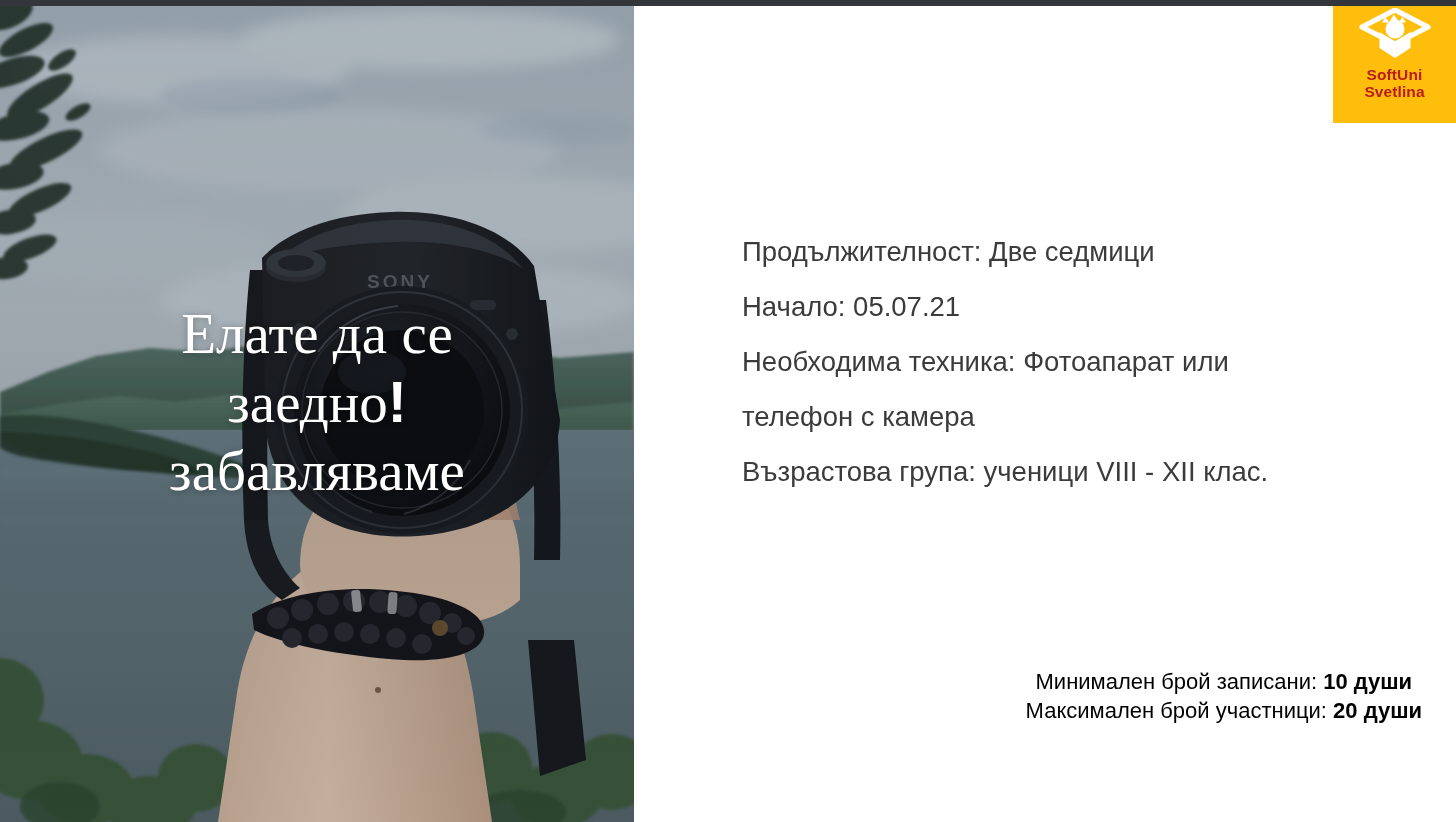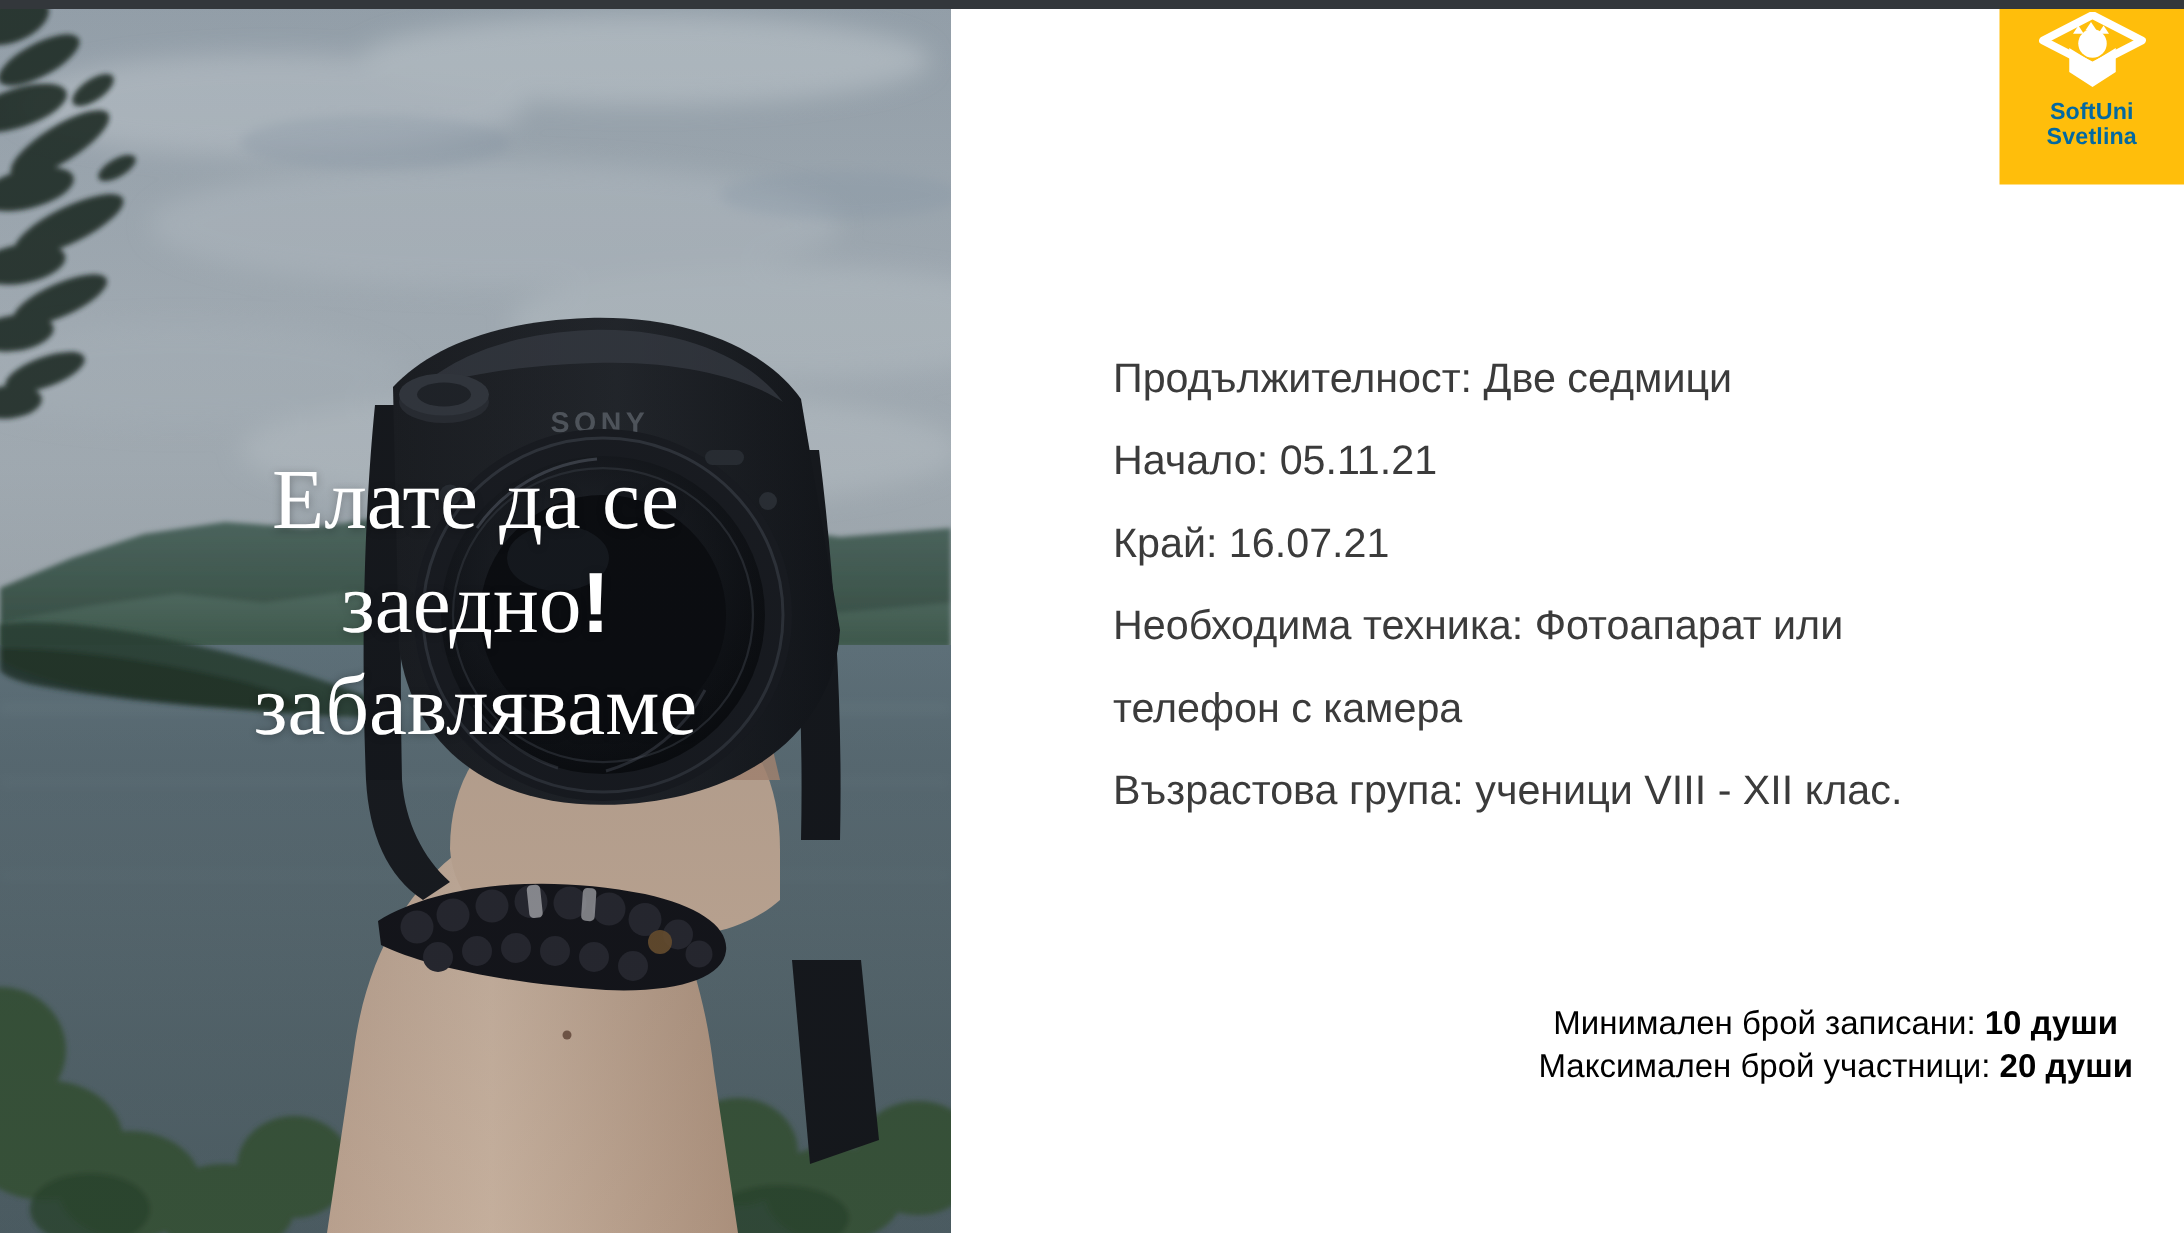"SoftUni" .logo-wordmark { color: #0369a1 -> #b91c1c }
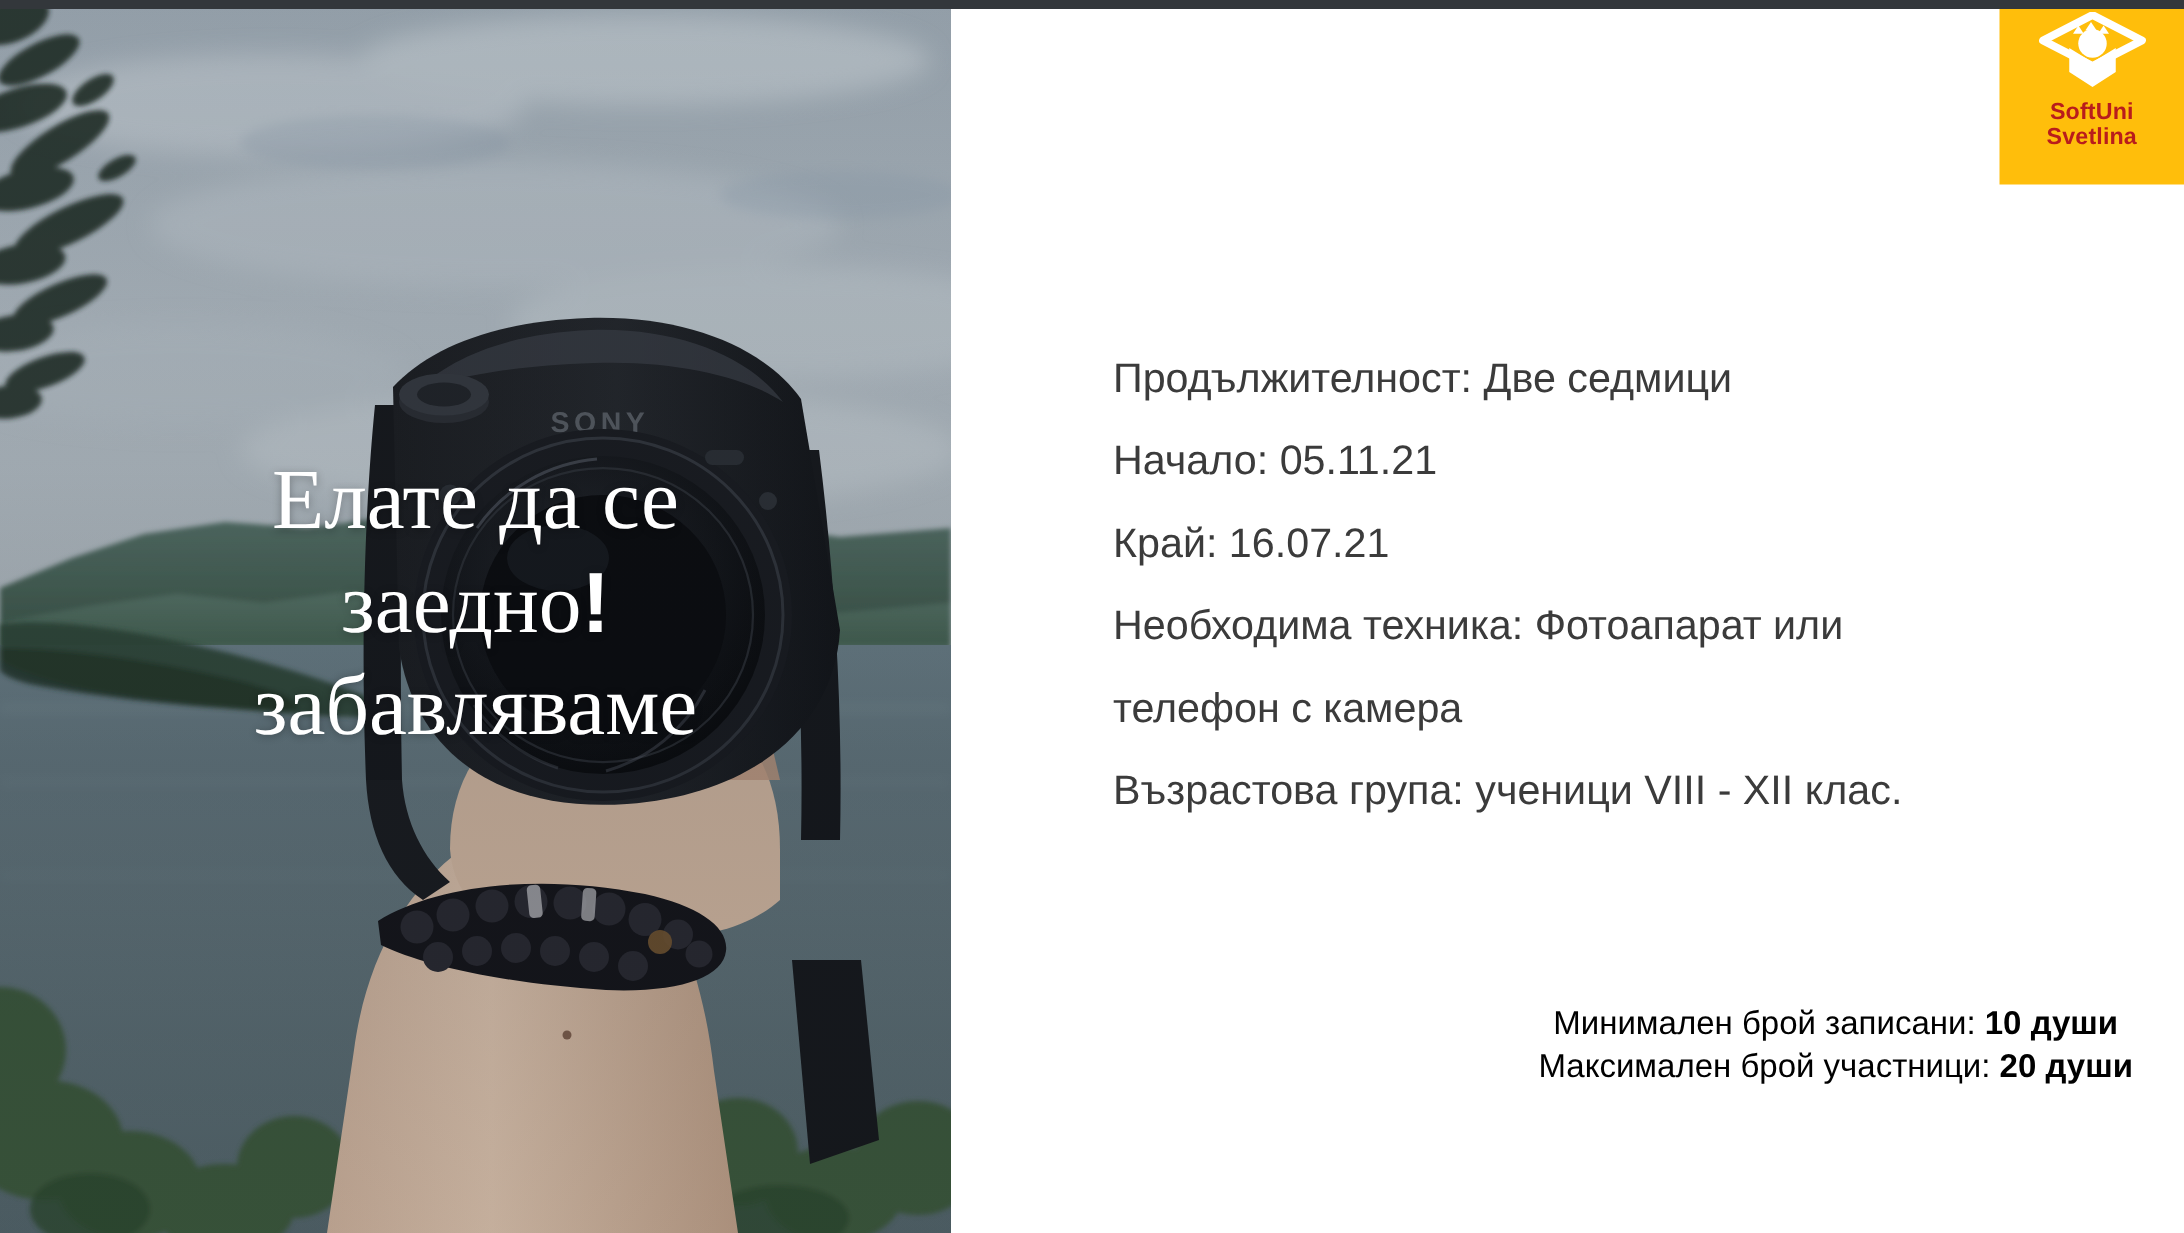"Начало: 05.11.21" div.detail-line { text: 05.11.21 -> 05.07.21 }
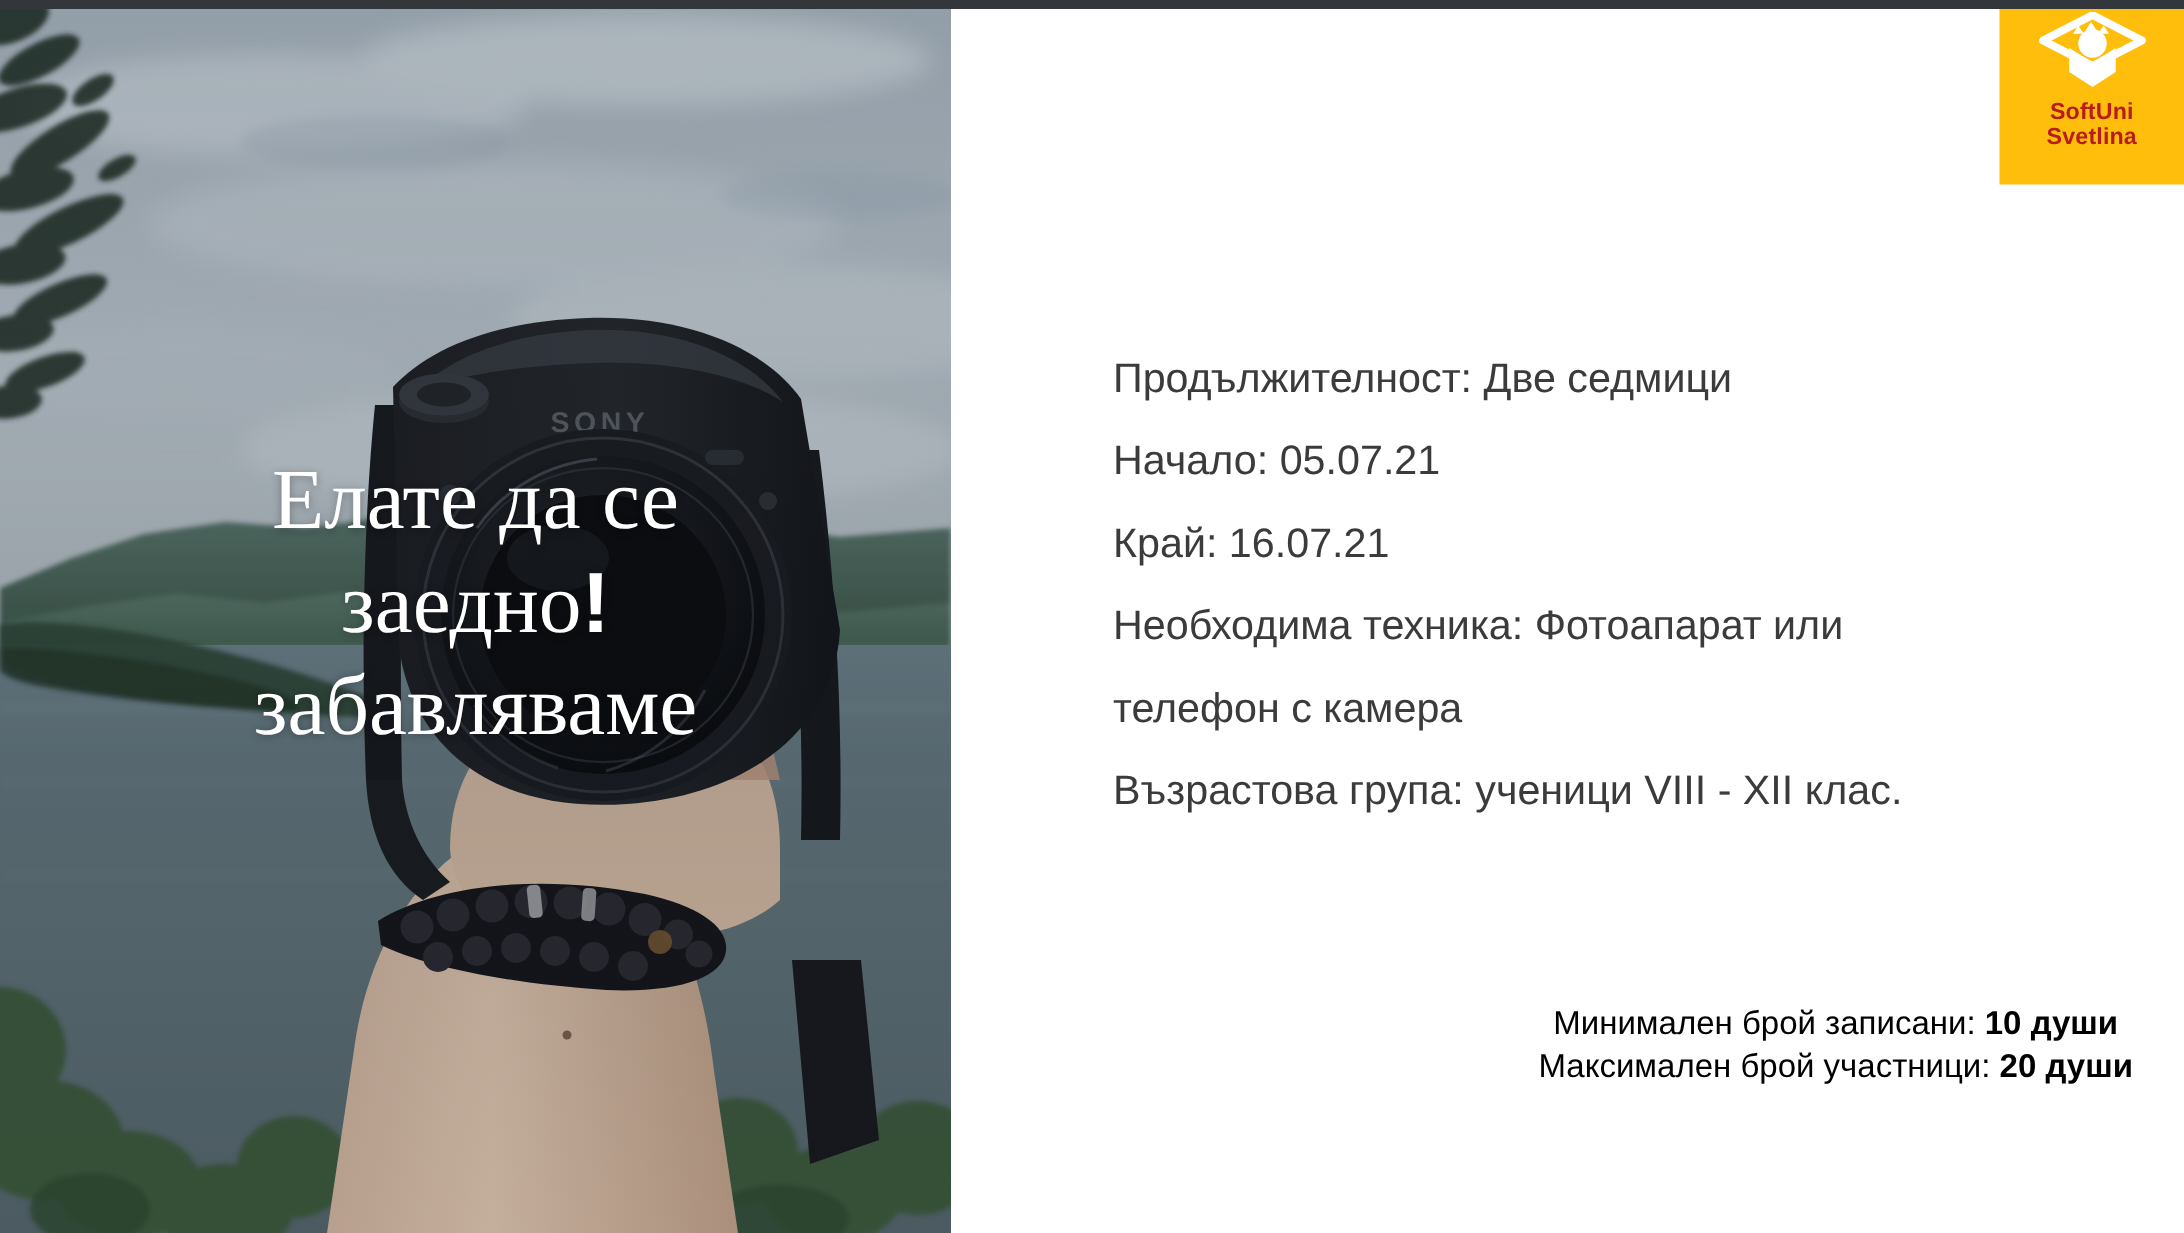"Край: 16.07.21" div.detail-line { html: <div>Край: 16.07.21</div> -> none }
